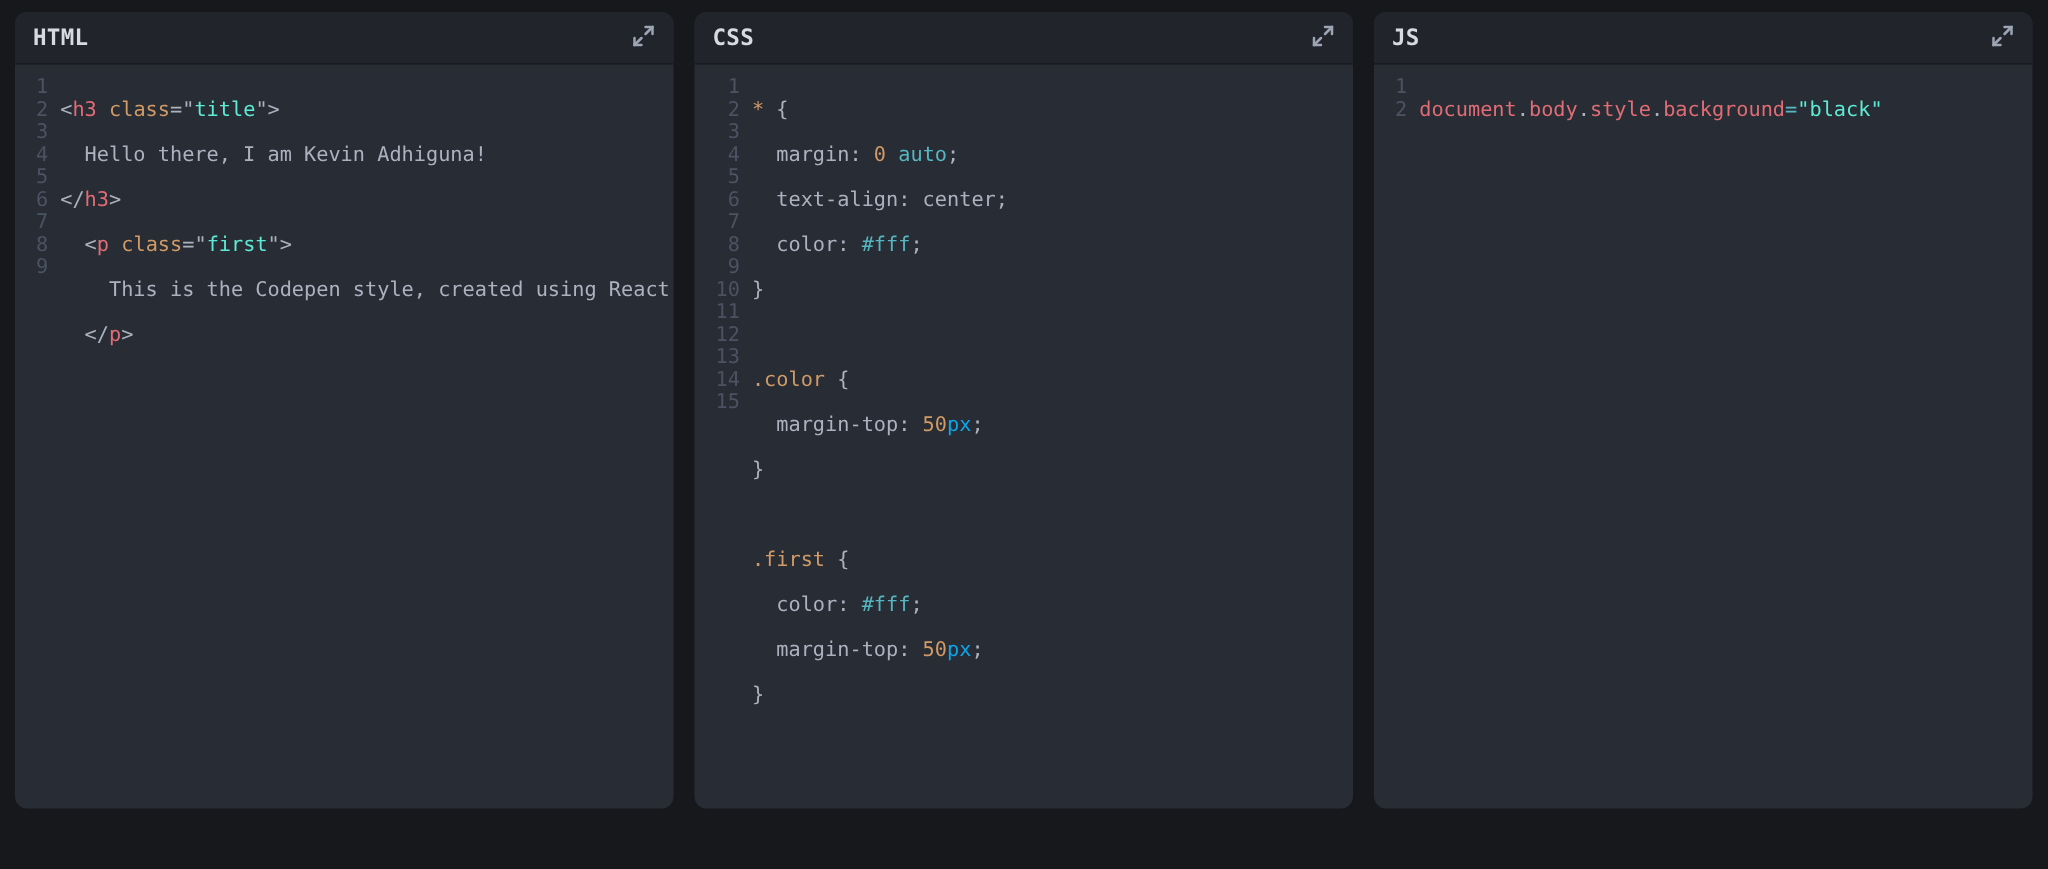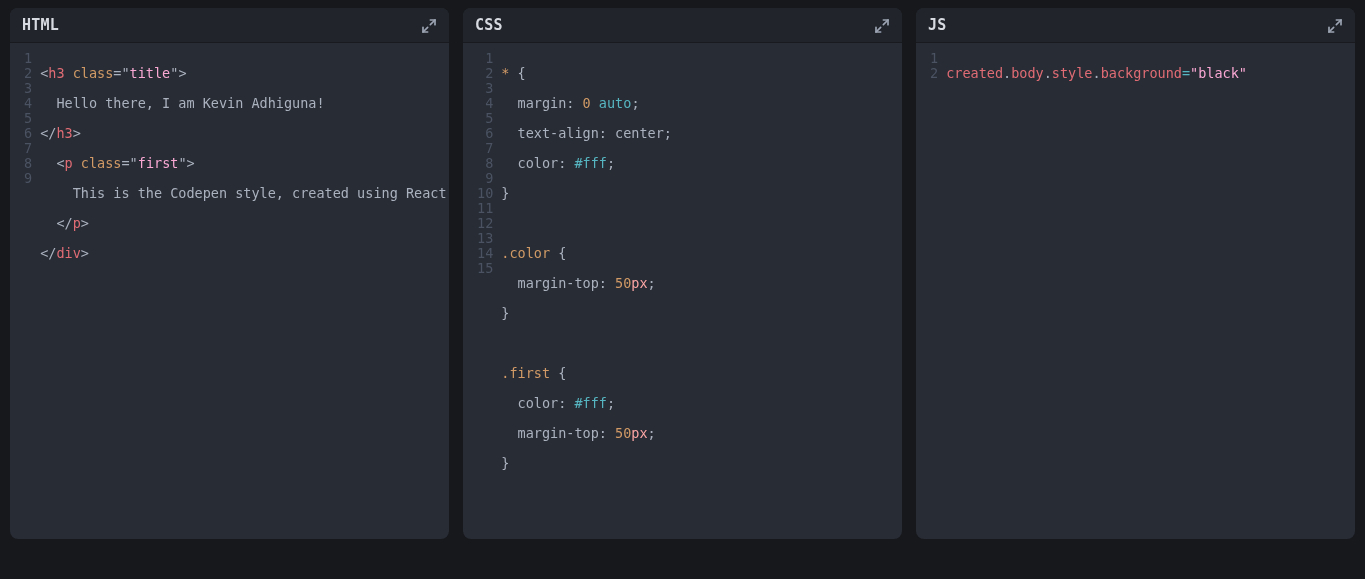"HTML" .pane-header { align-items: flex-end -> flex-start }
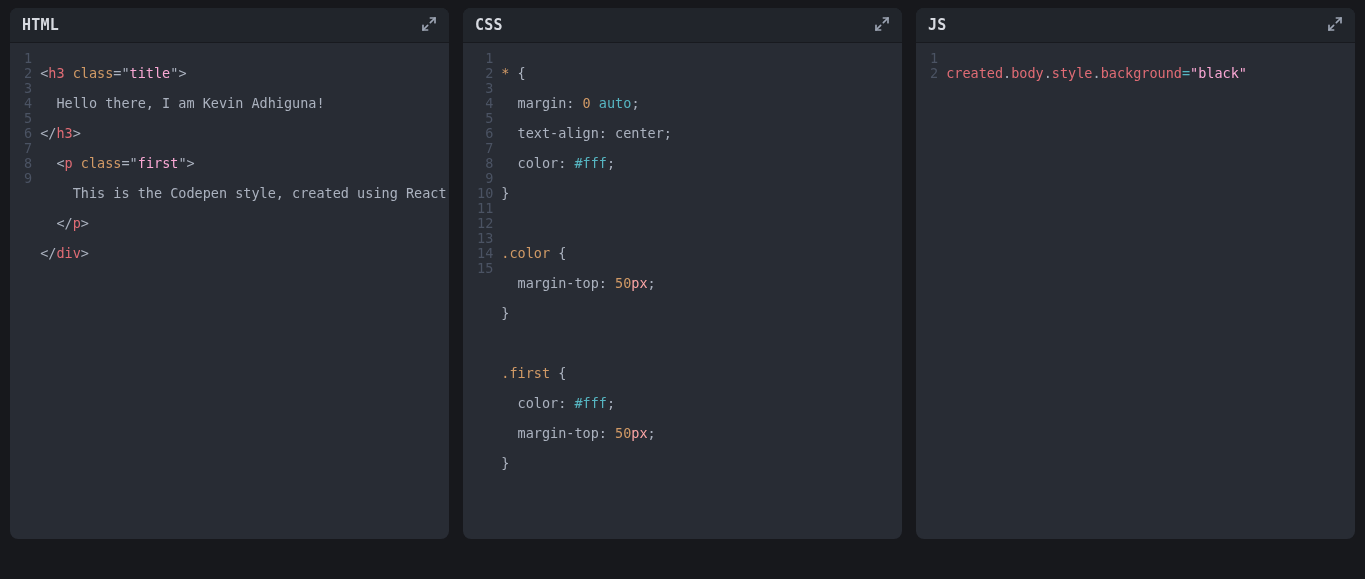"title" .tk-str { color: #f9a8d4 -> #5eead4 }
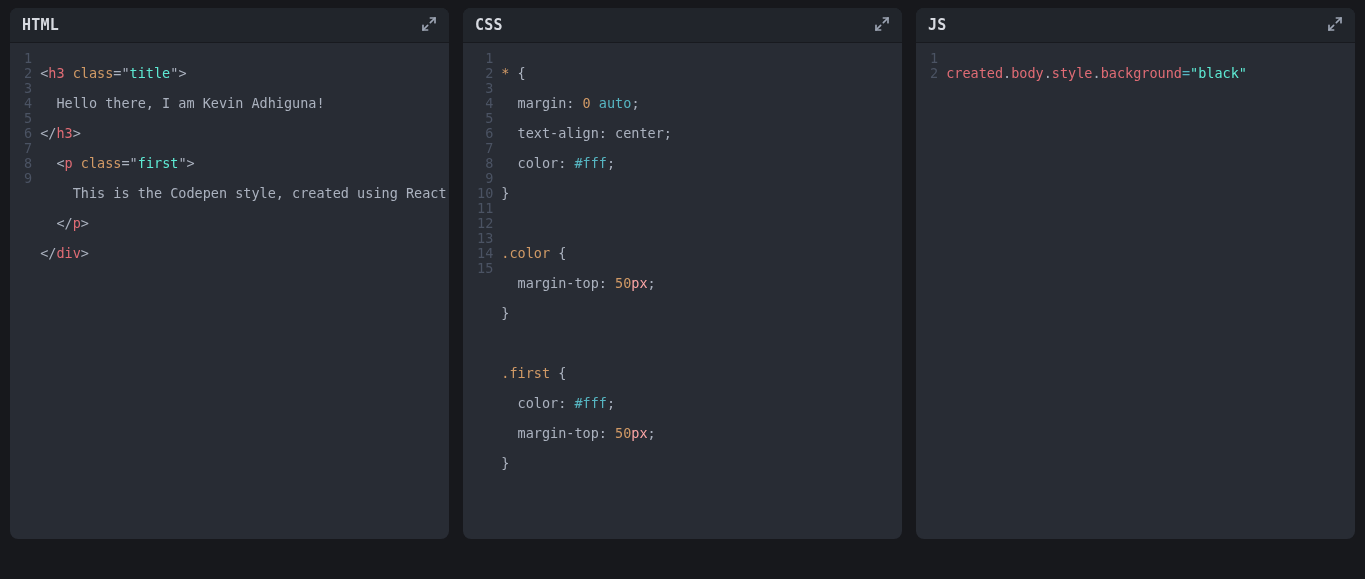"created" span.tk-var { text: created -> document }
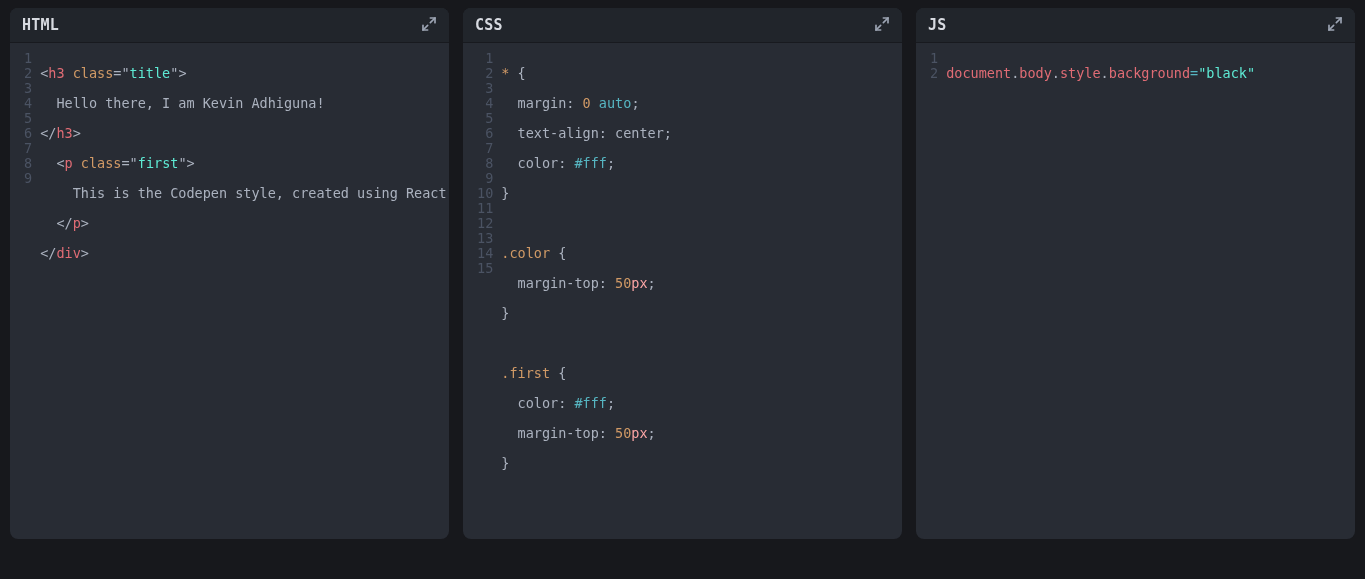"</div>" span.line { html: <span><span>&lt;/</span><span>div</span><span>&gt;</span></span> -> none }
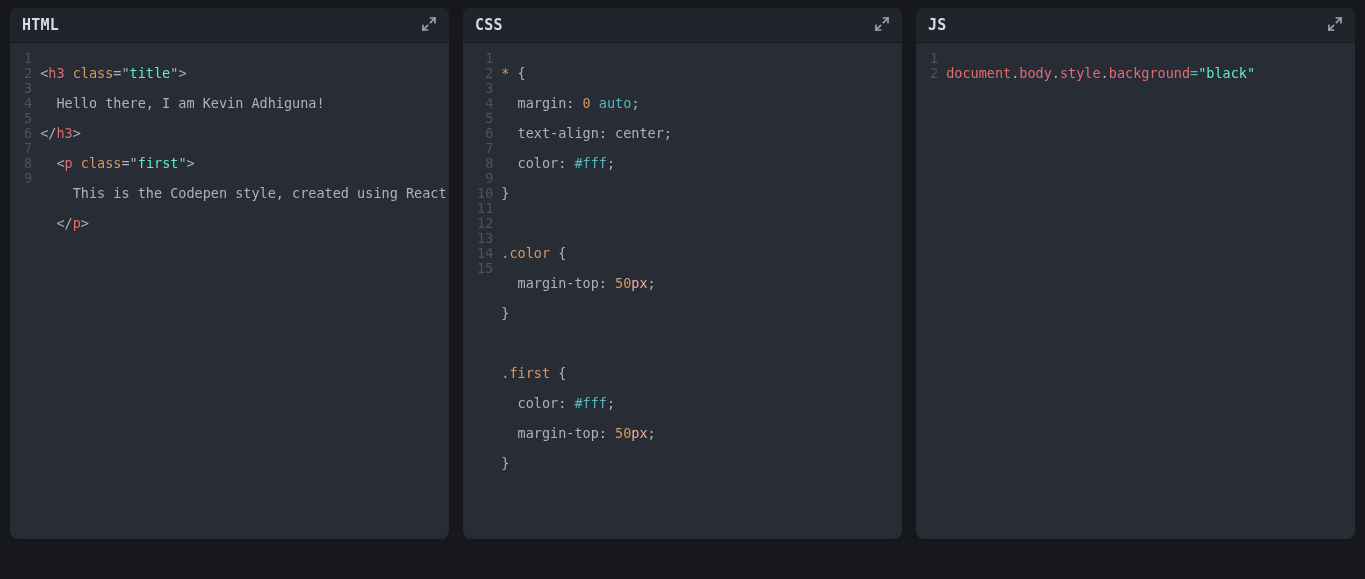"px" .tk-key { color: #fca5a5 -> #0ea5e9 }
